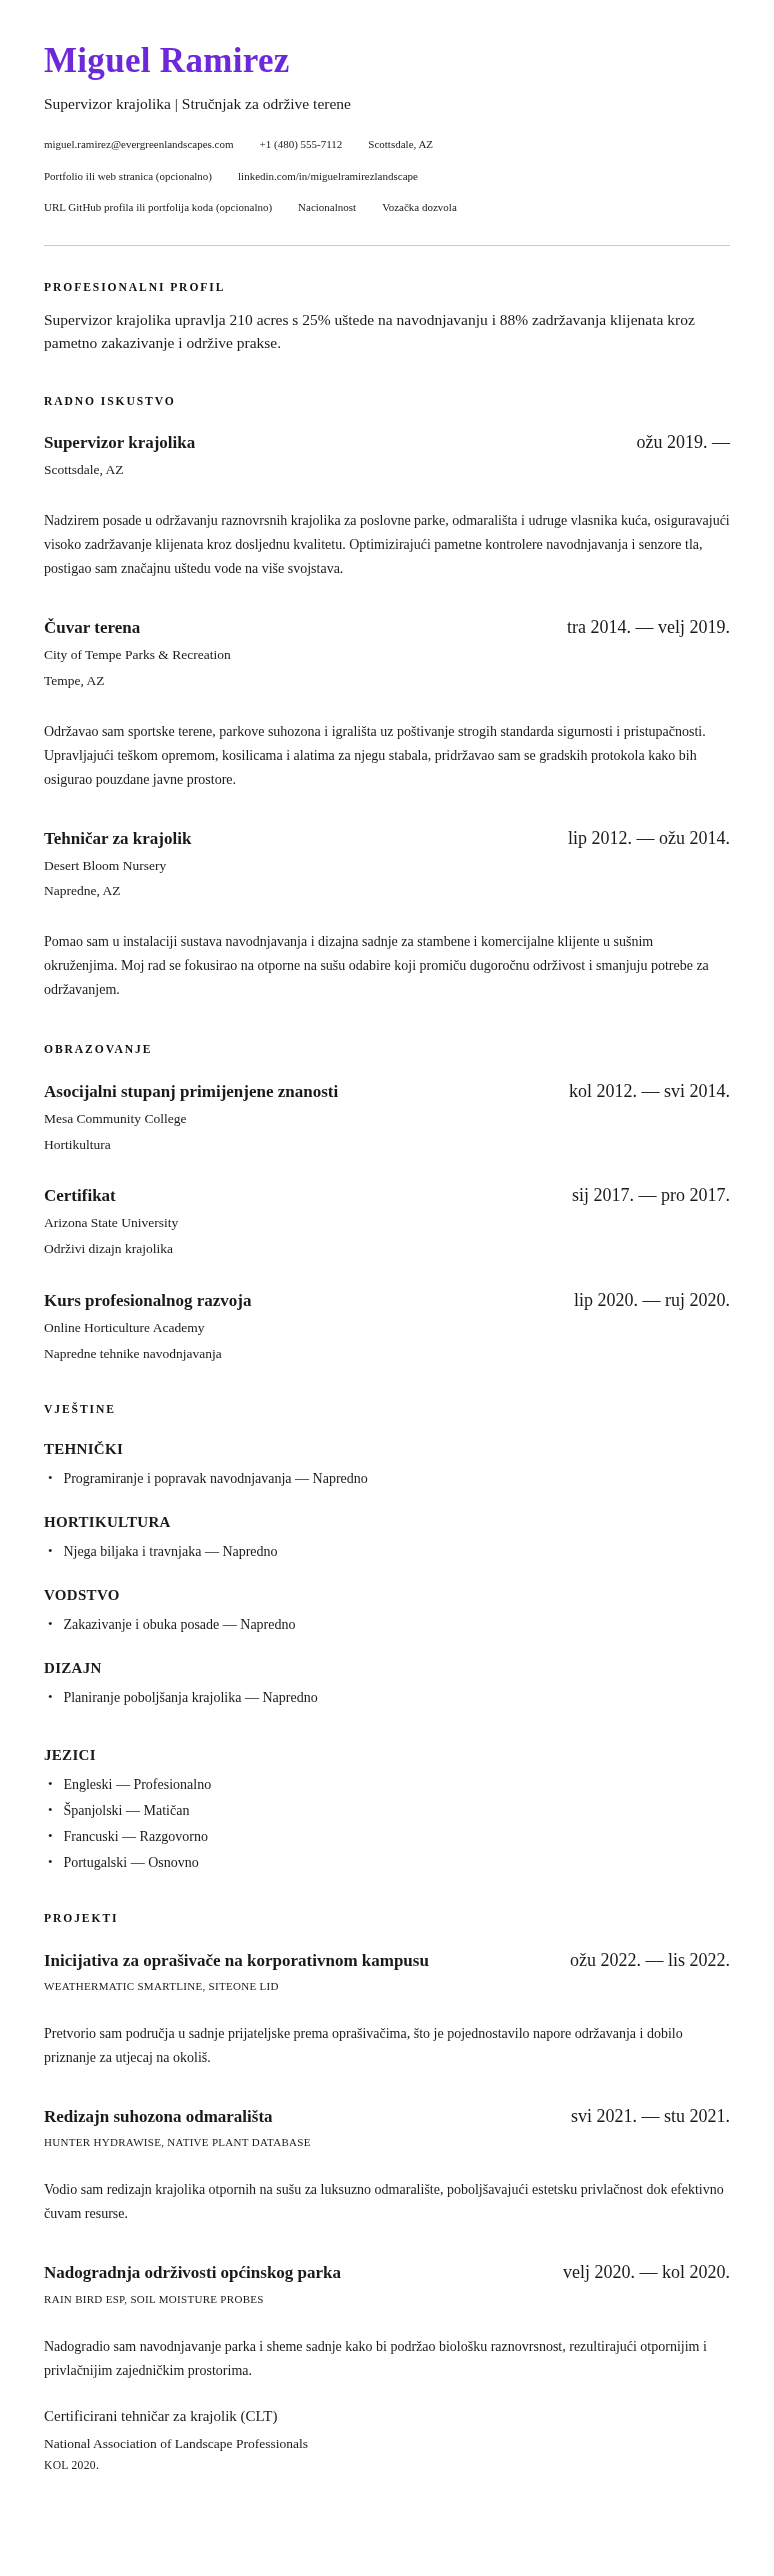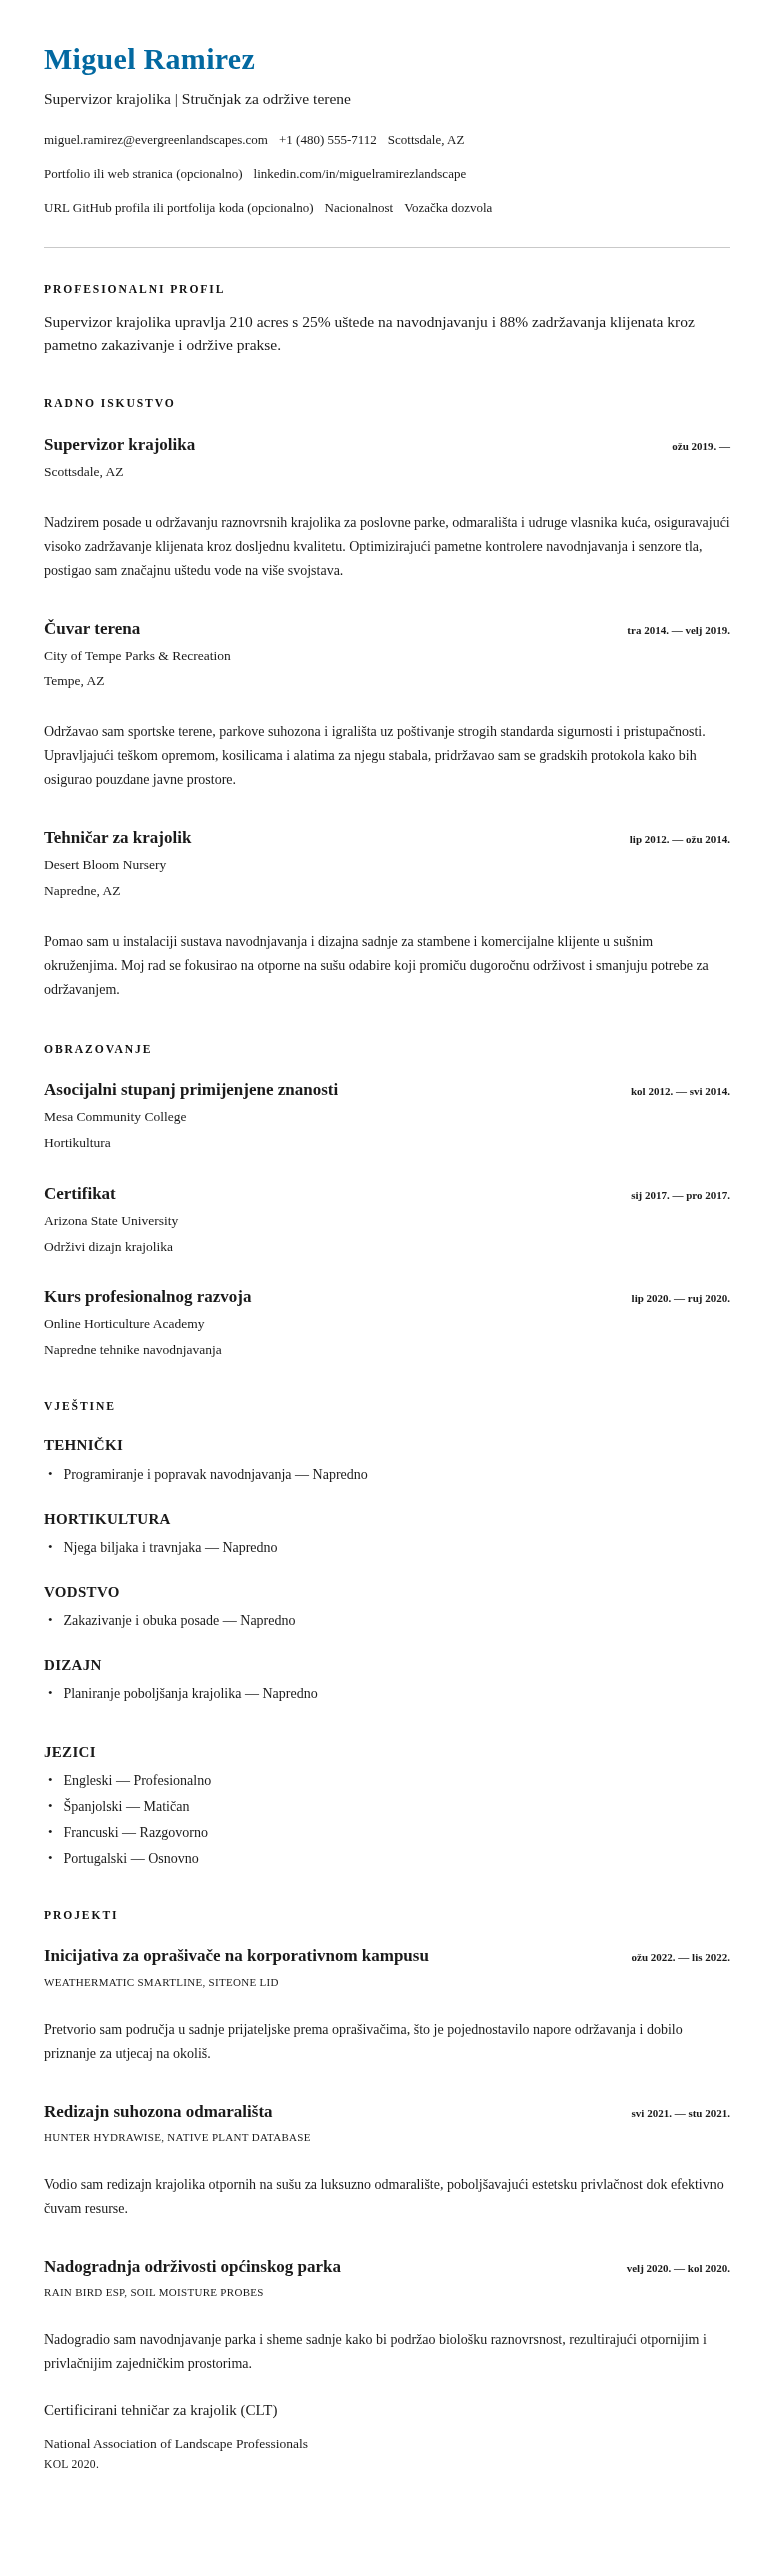"Miguel Ramirez" .name { color: #0369a1 -> #6d28d9; font-size: 30px -> 35px }
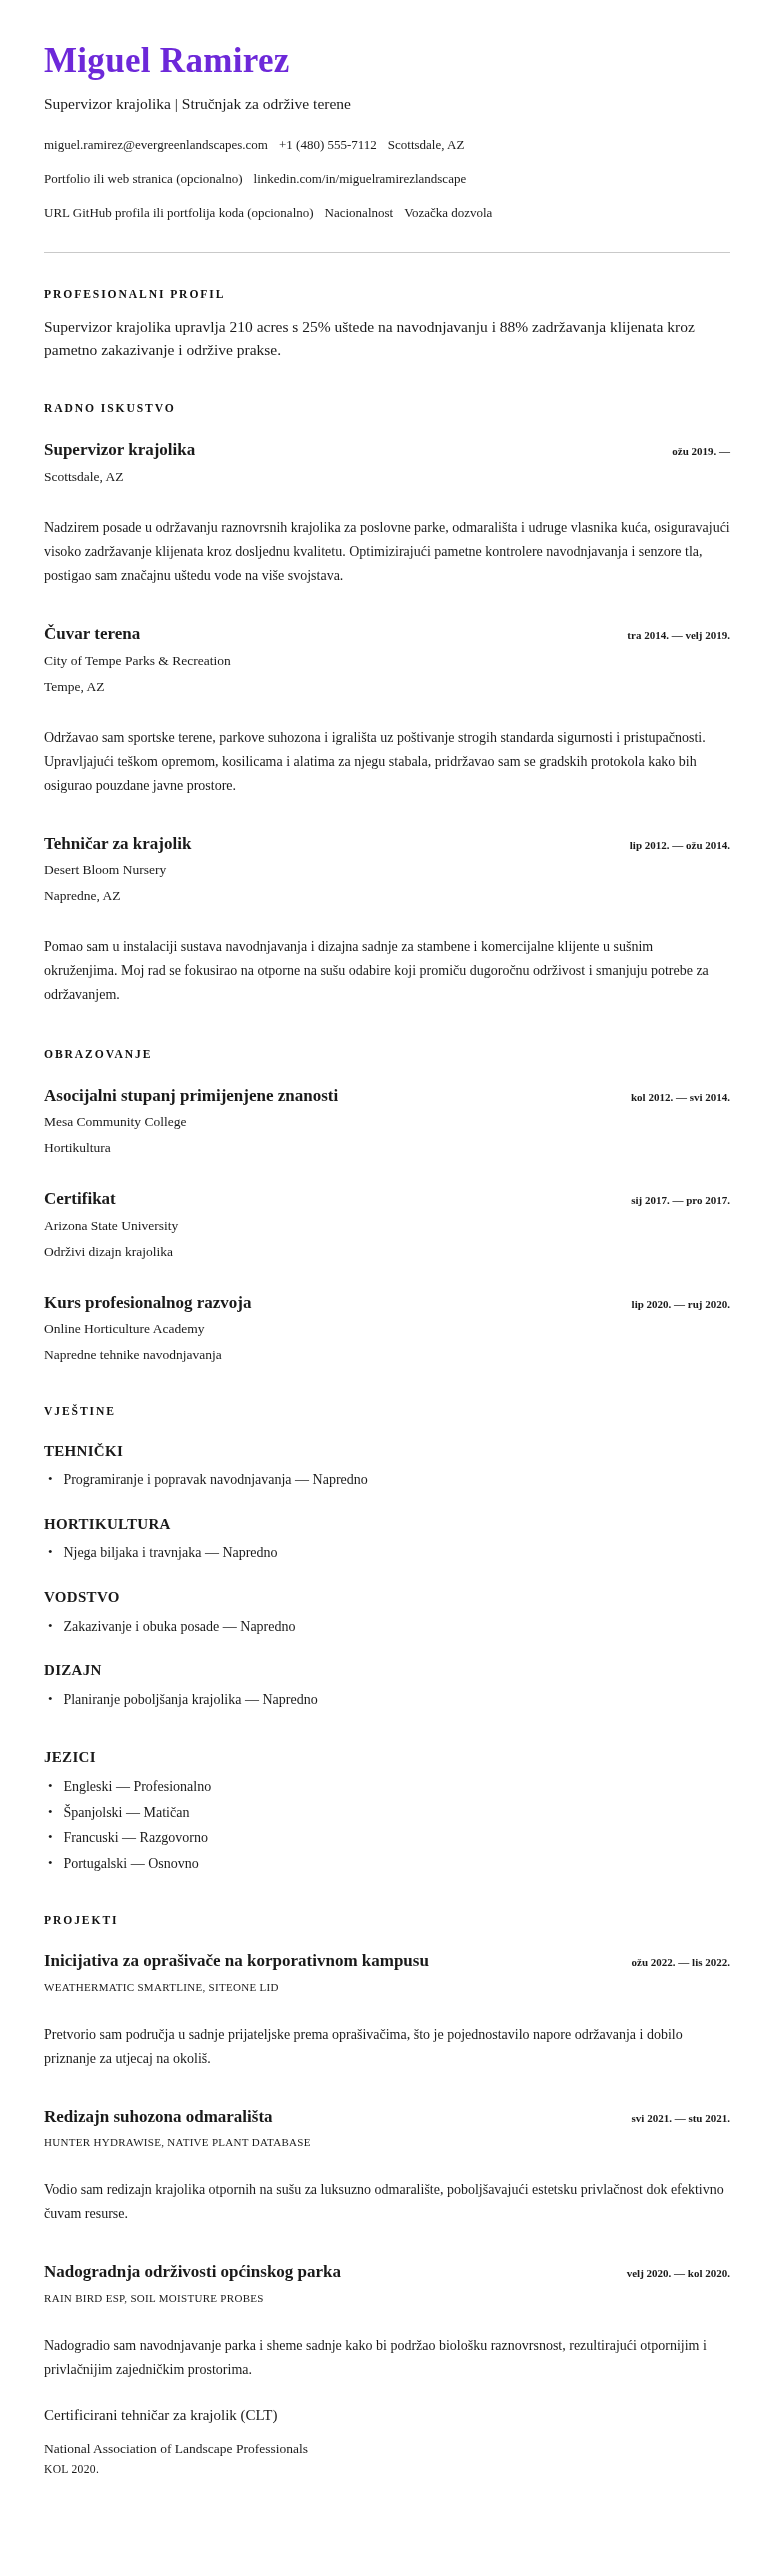"miguel.ramirez@evergreenlandscapes.com" .contact-row { column-gap: 11px -> 26px; font-size: 13px -> 11px }
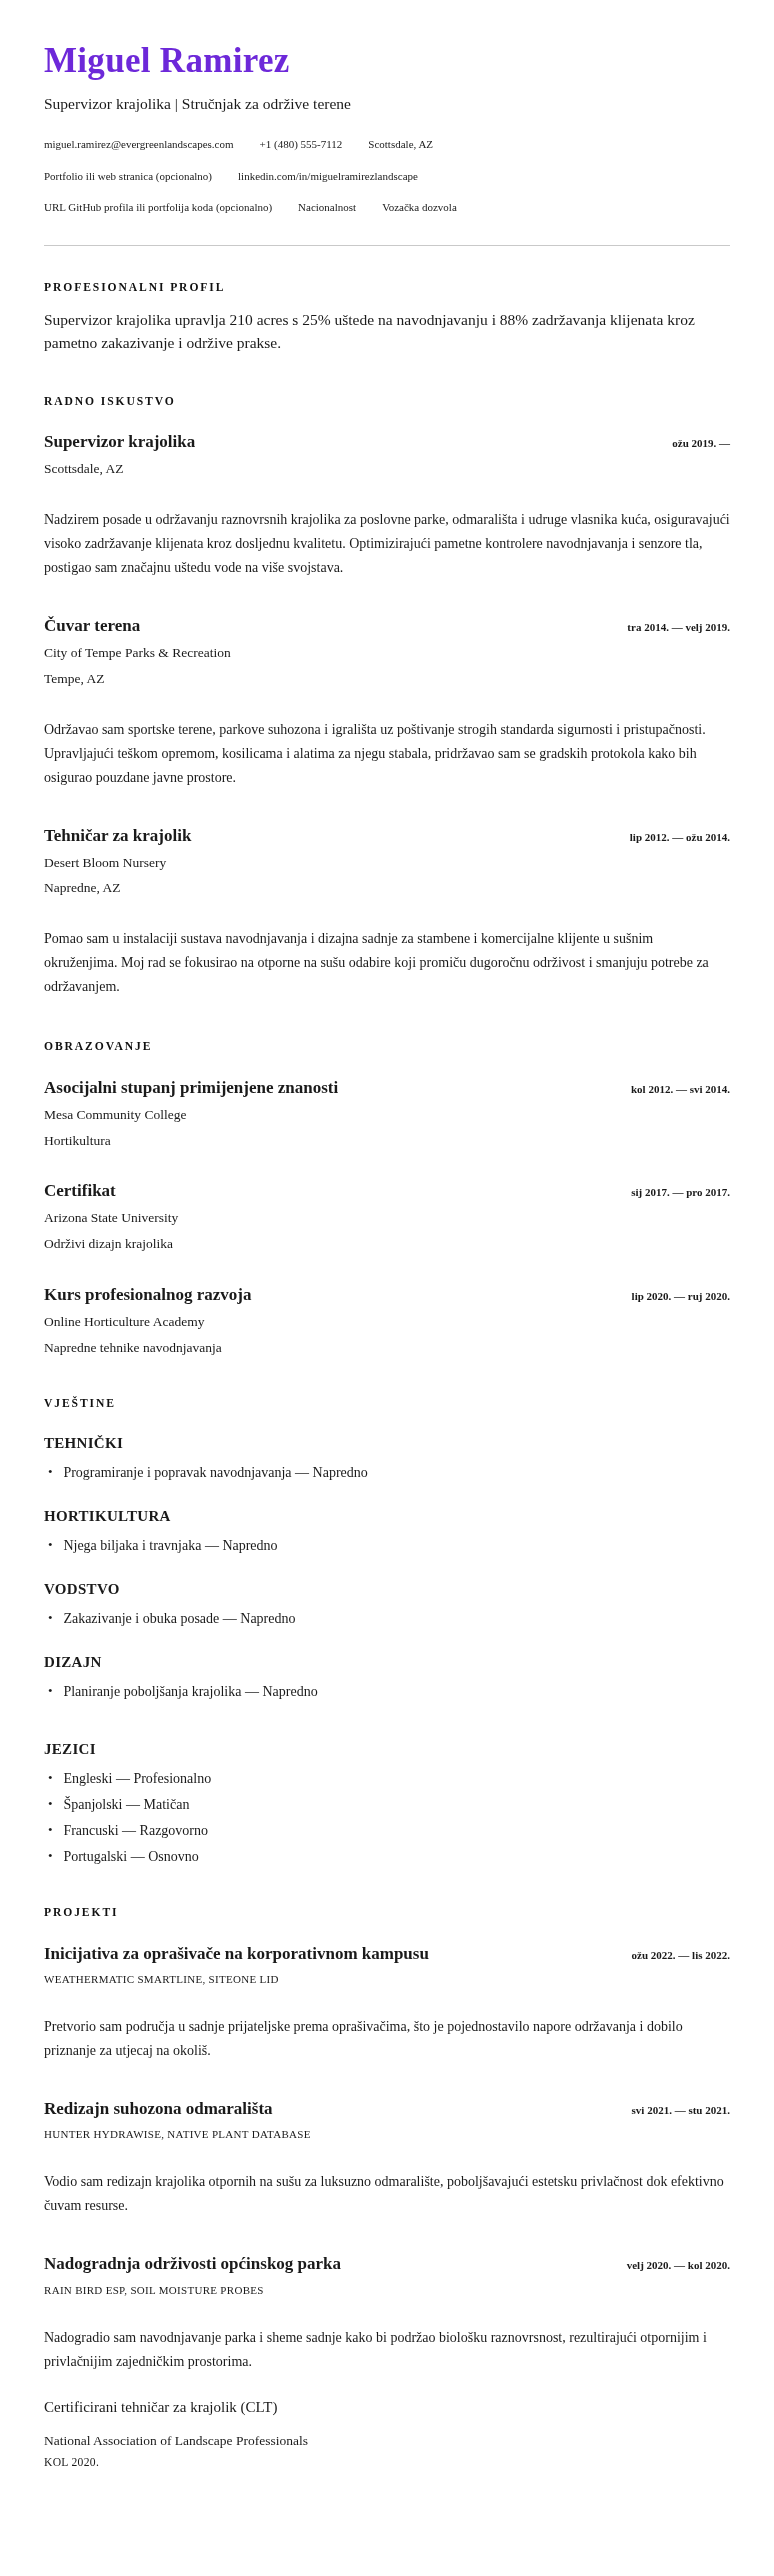"ožu 2019. —" .entry-date { font-size: 11px -> 18px; font-weight: 700 -> 400 }
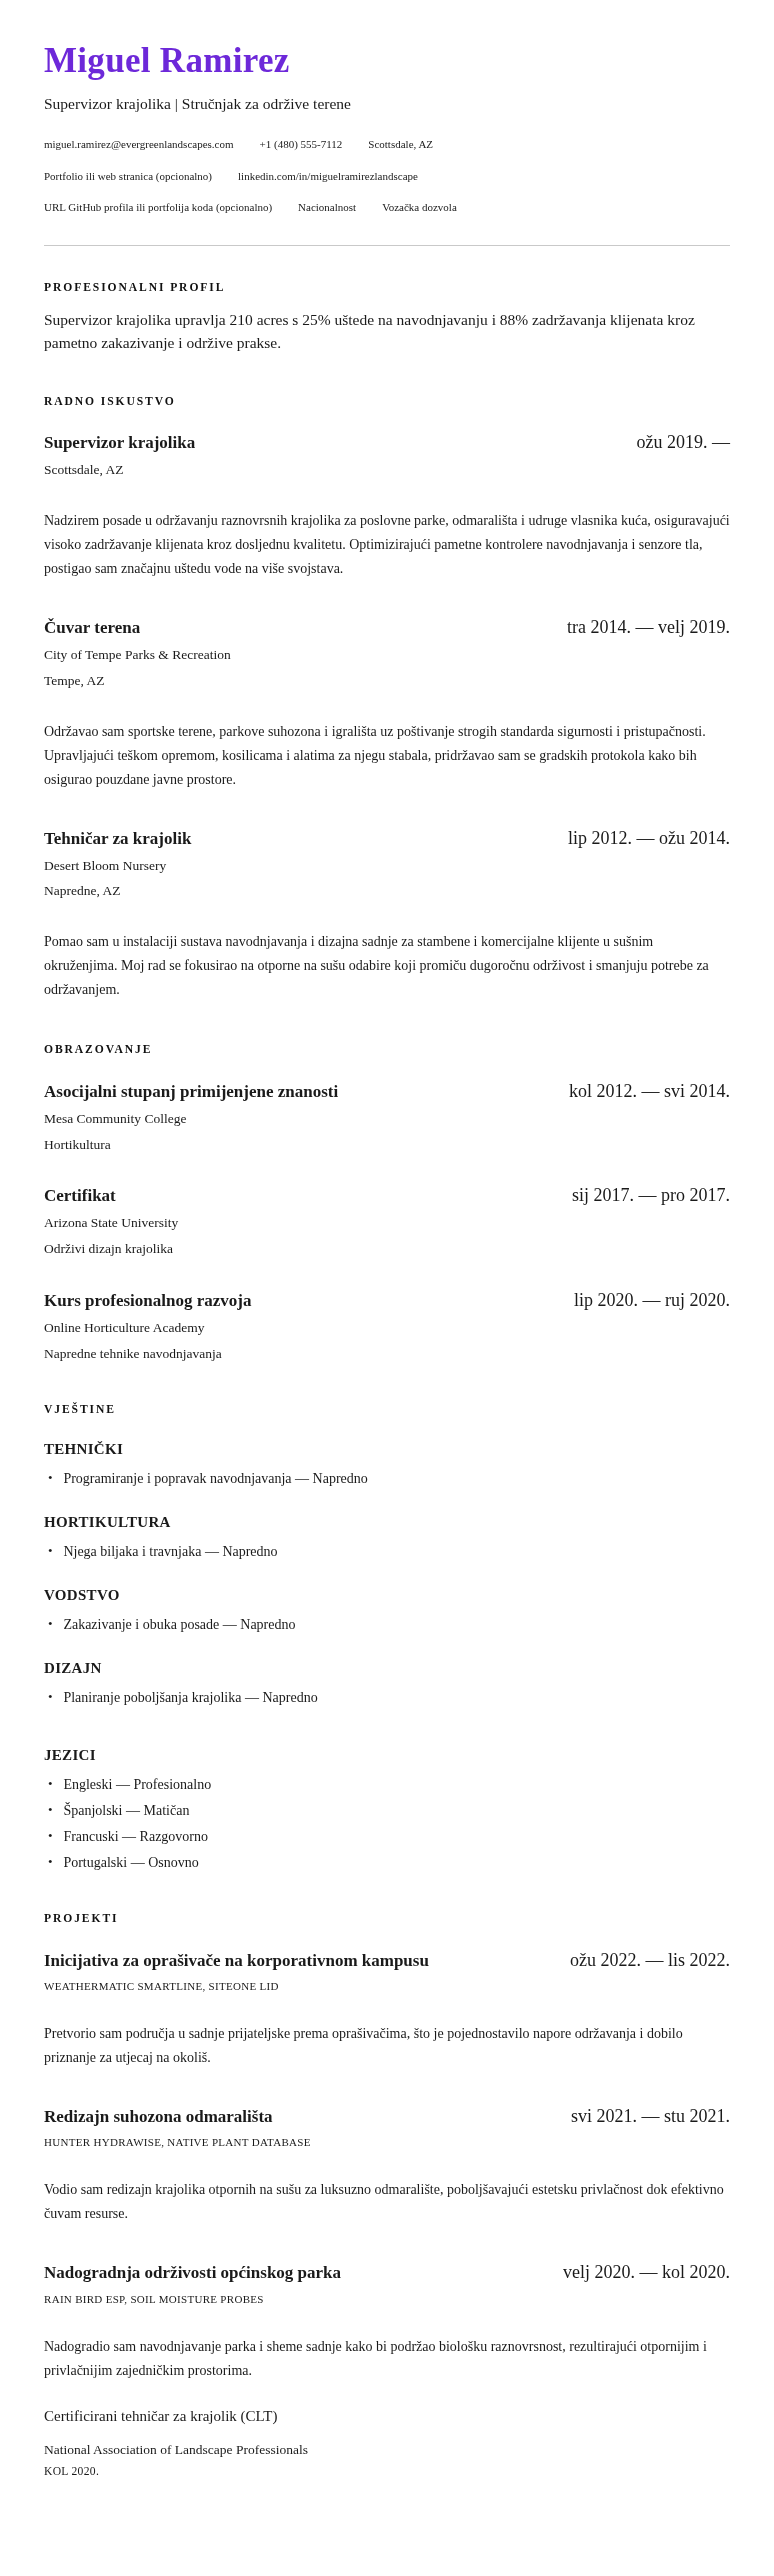"National Association of Landscape" .cert-org { margin-top: 16px -> 10px }
